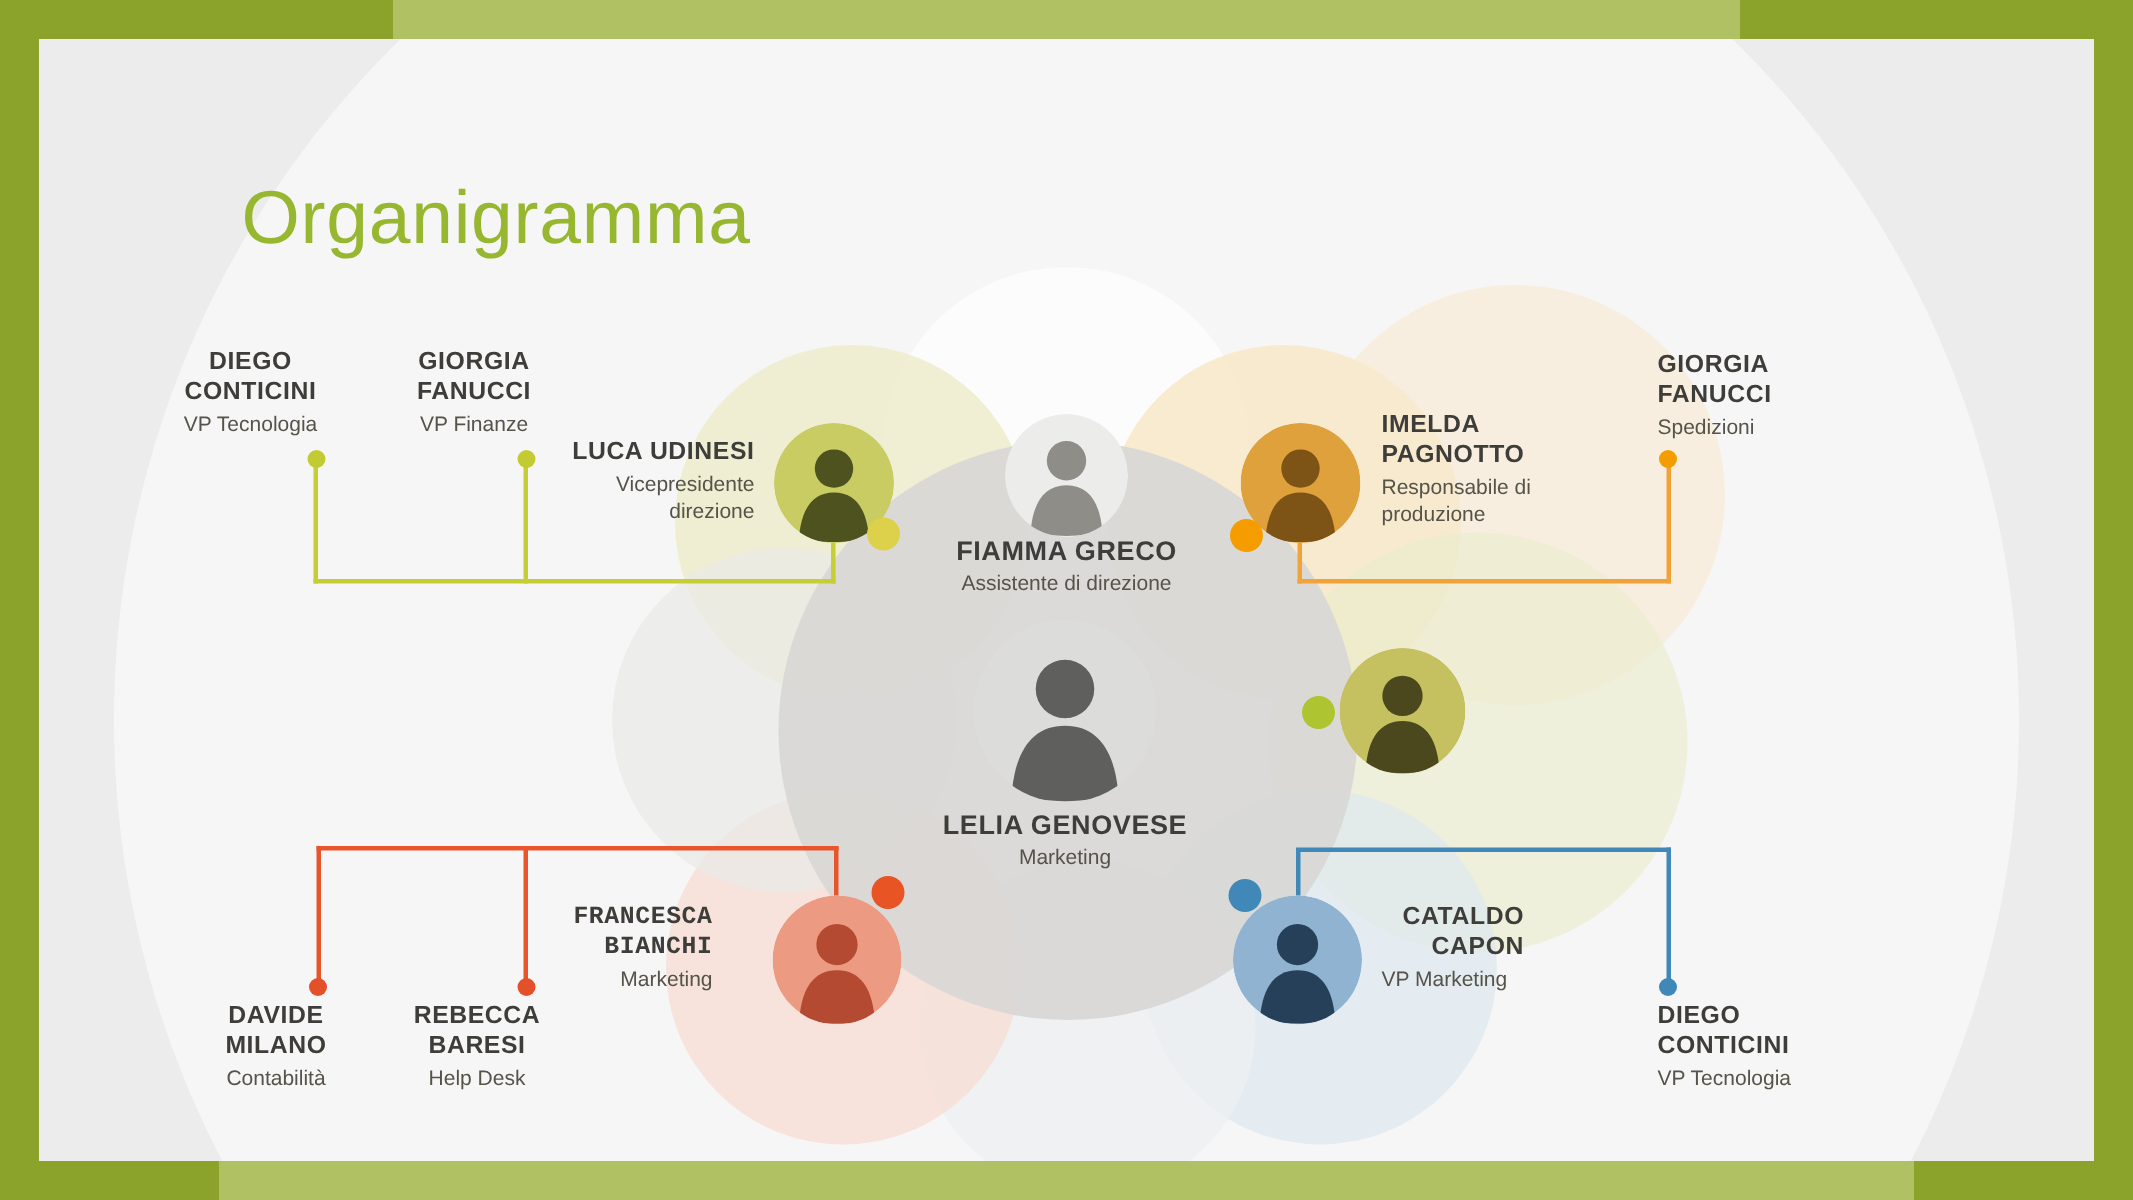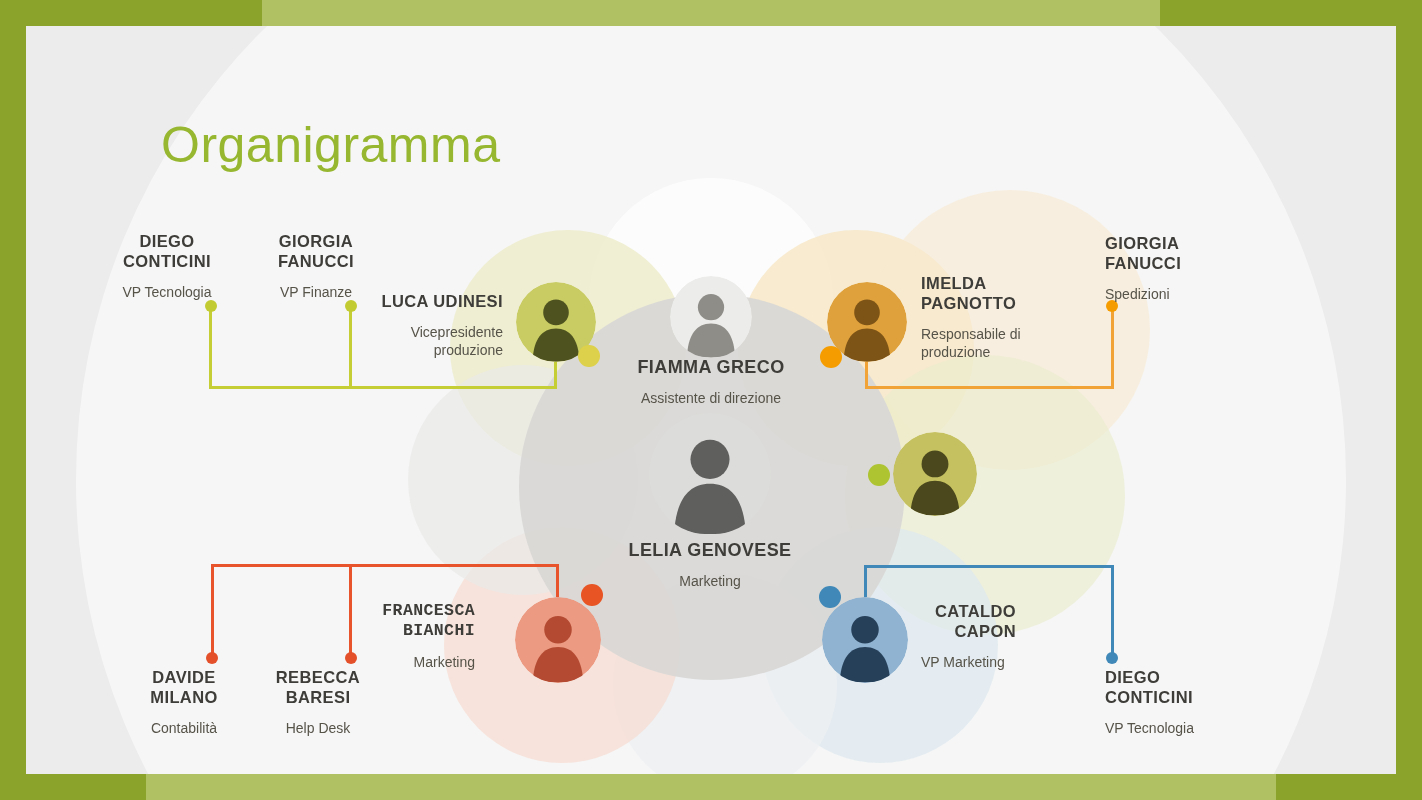"VP Tecnologia" .p-role { margin-top: 12px -> 2px }
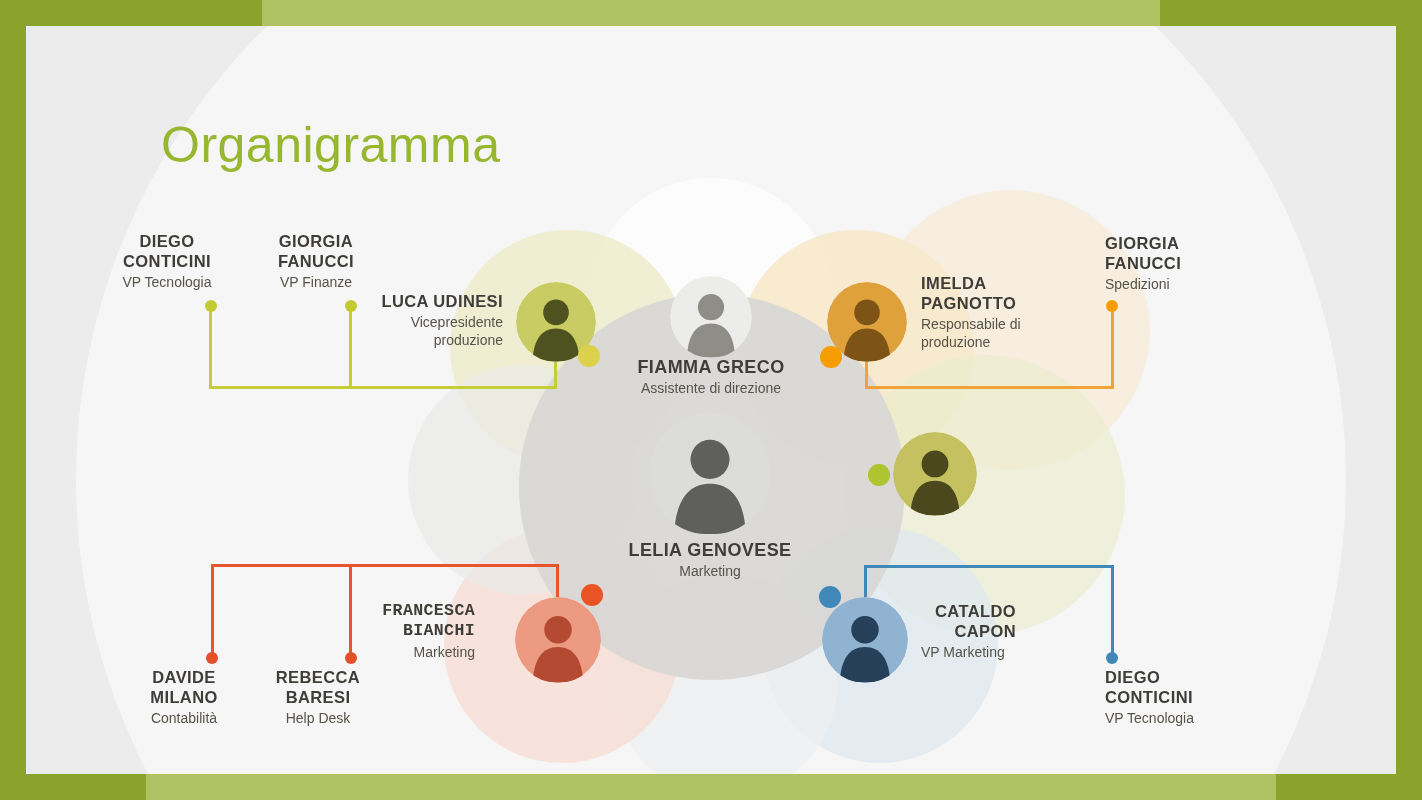"Vicepresidente produzione" div.p-role { text: produzione -> direzione }
